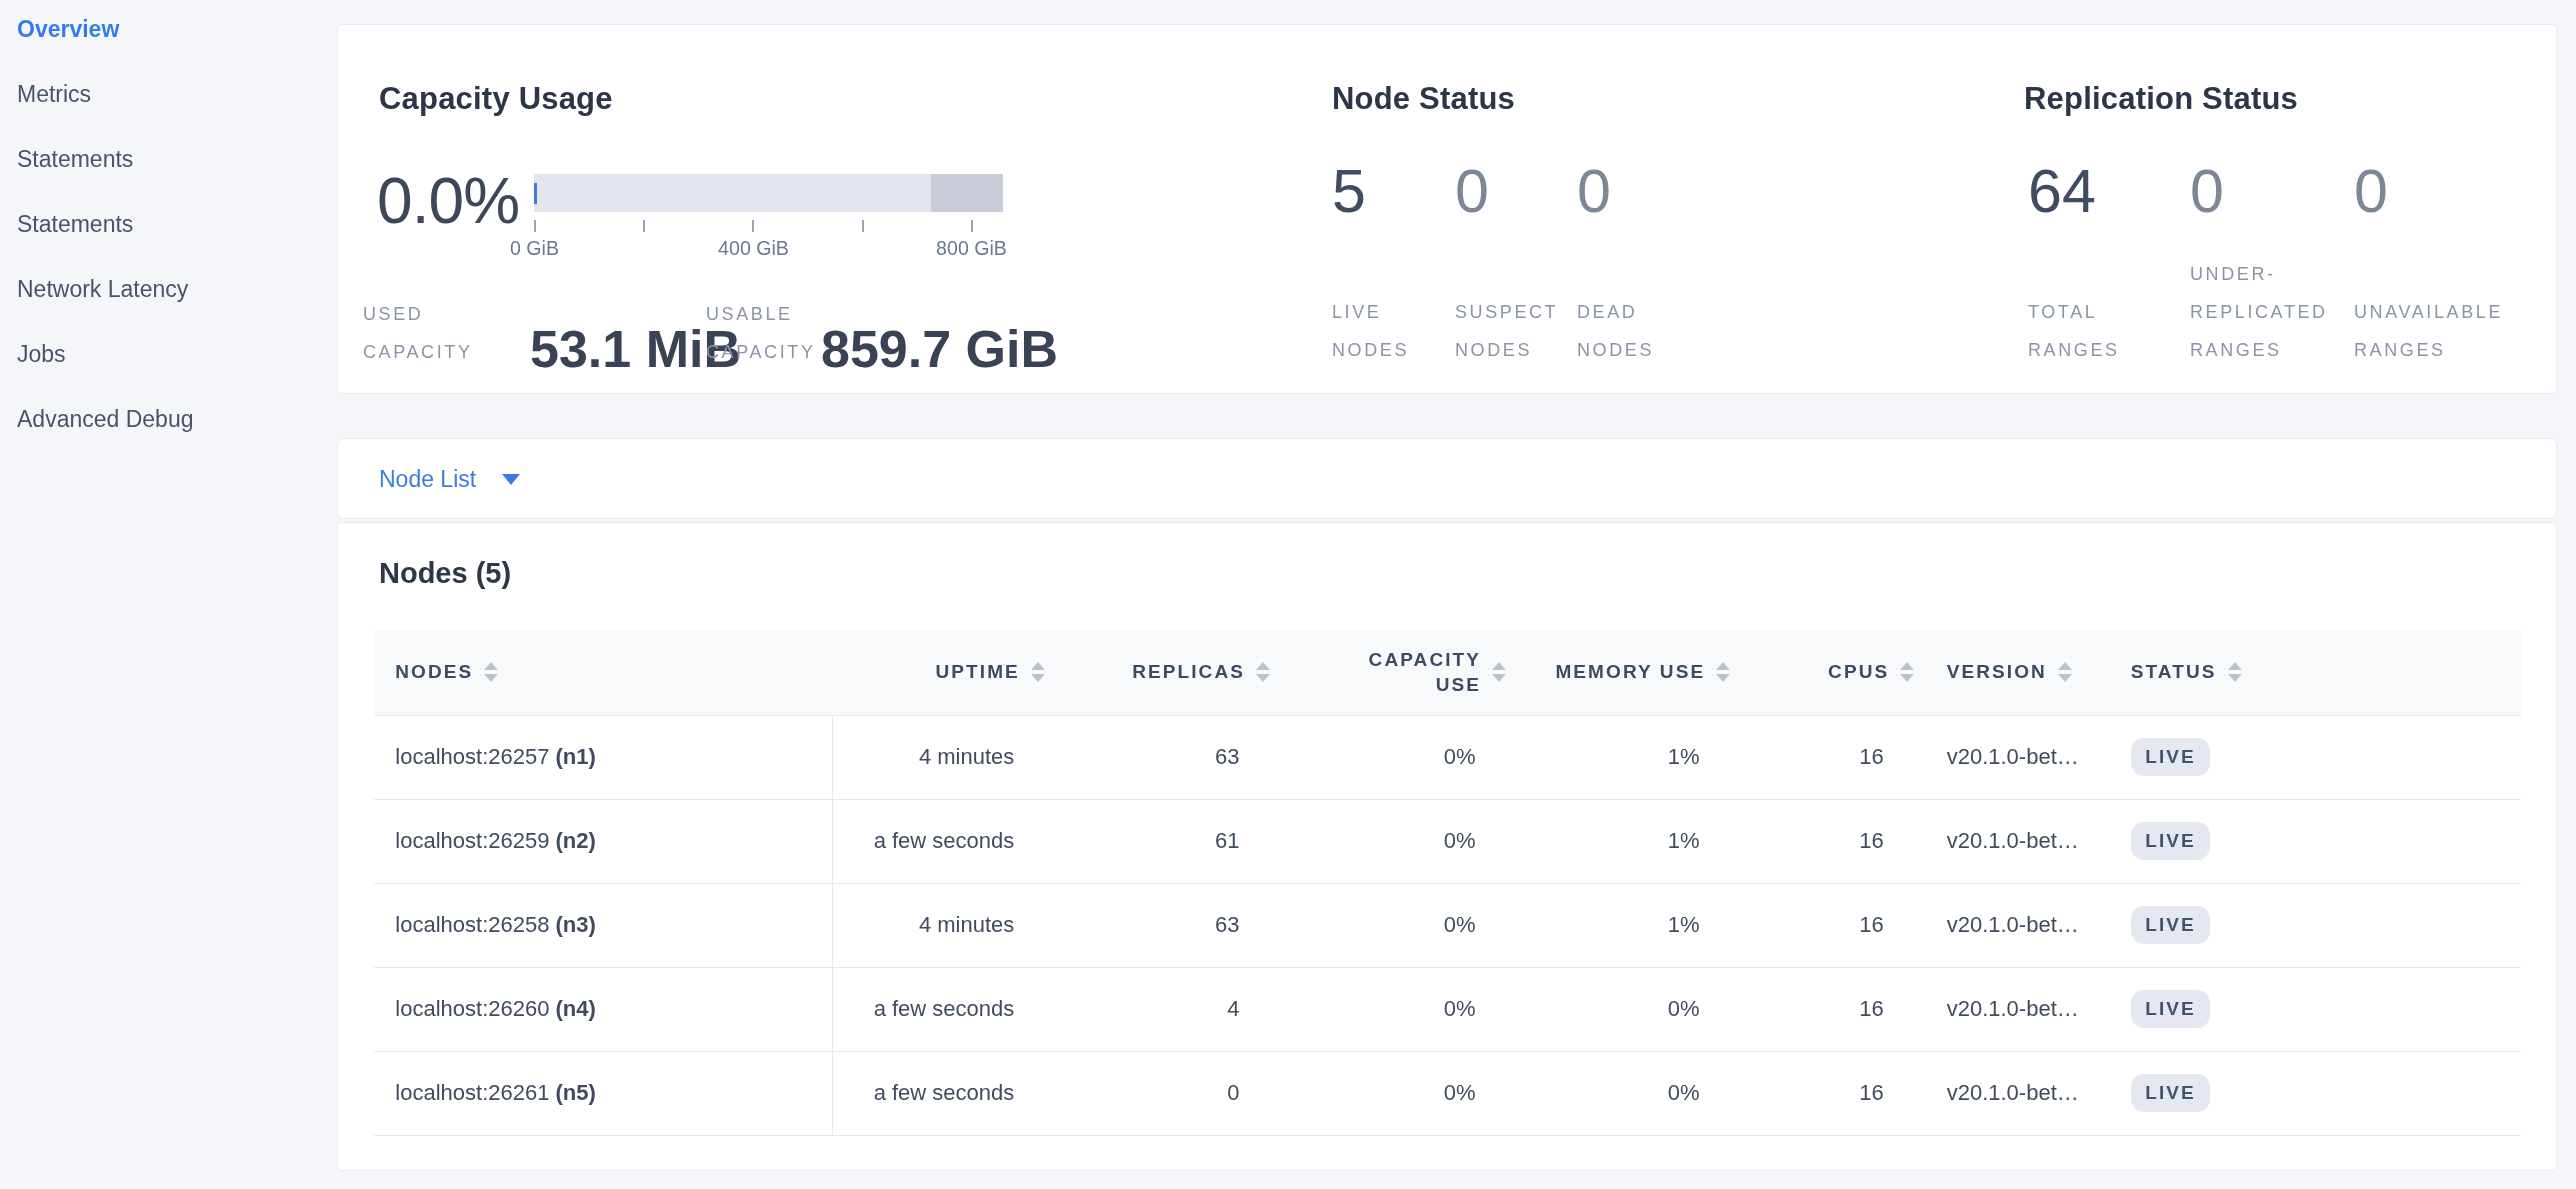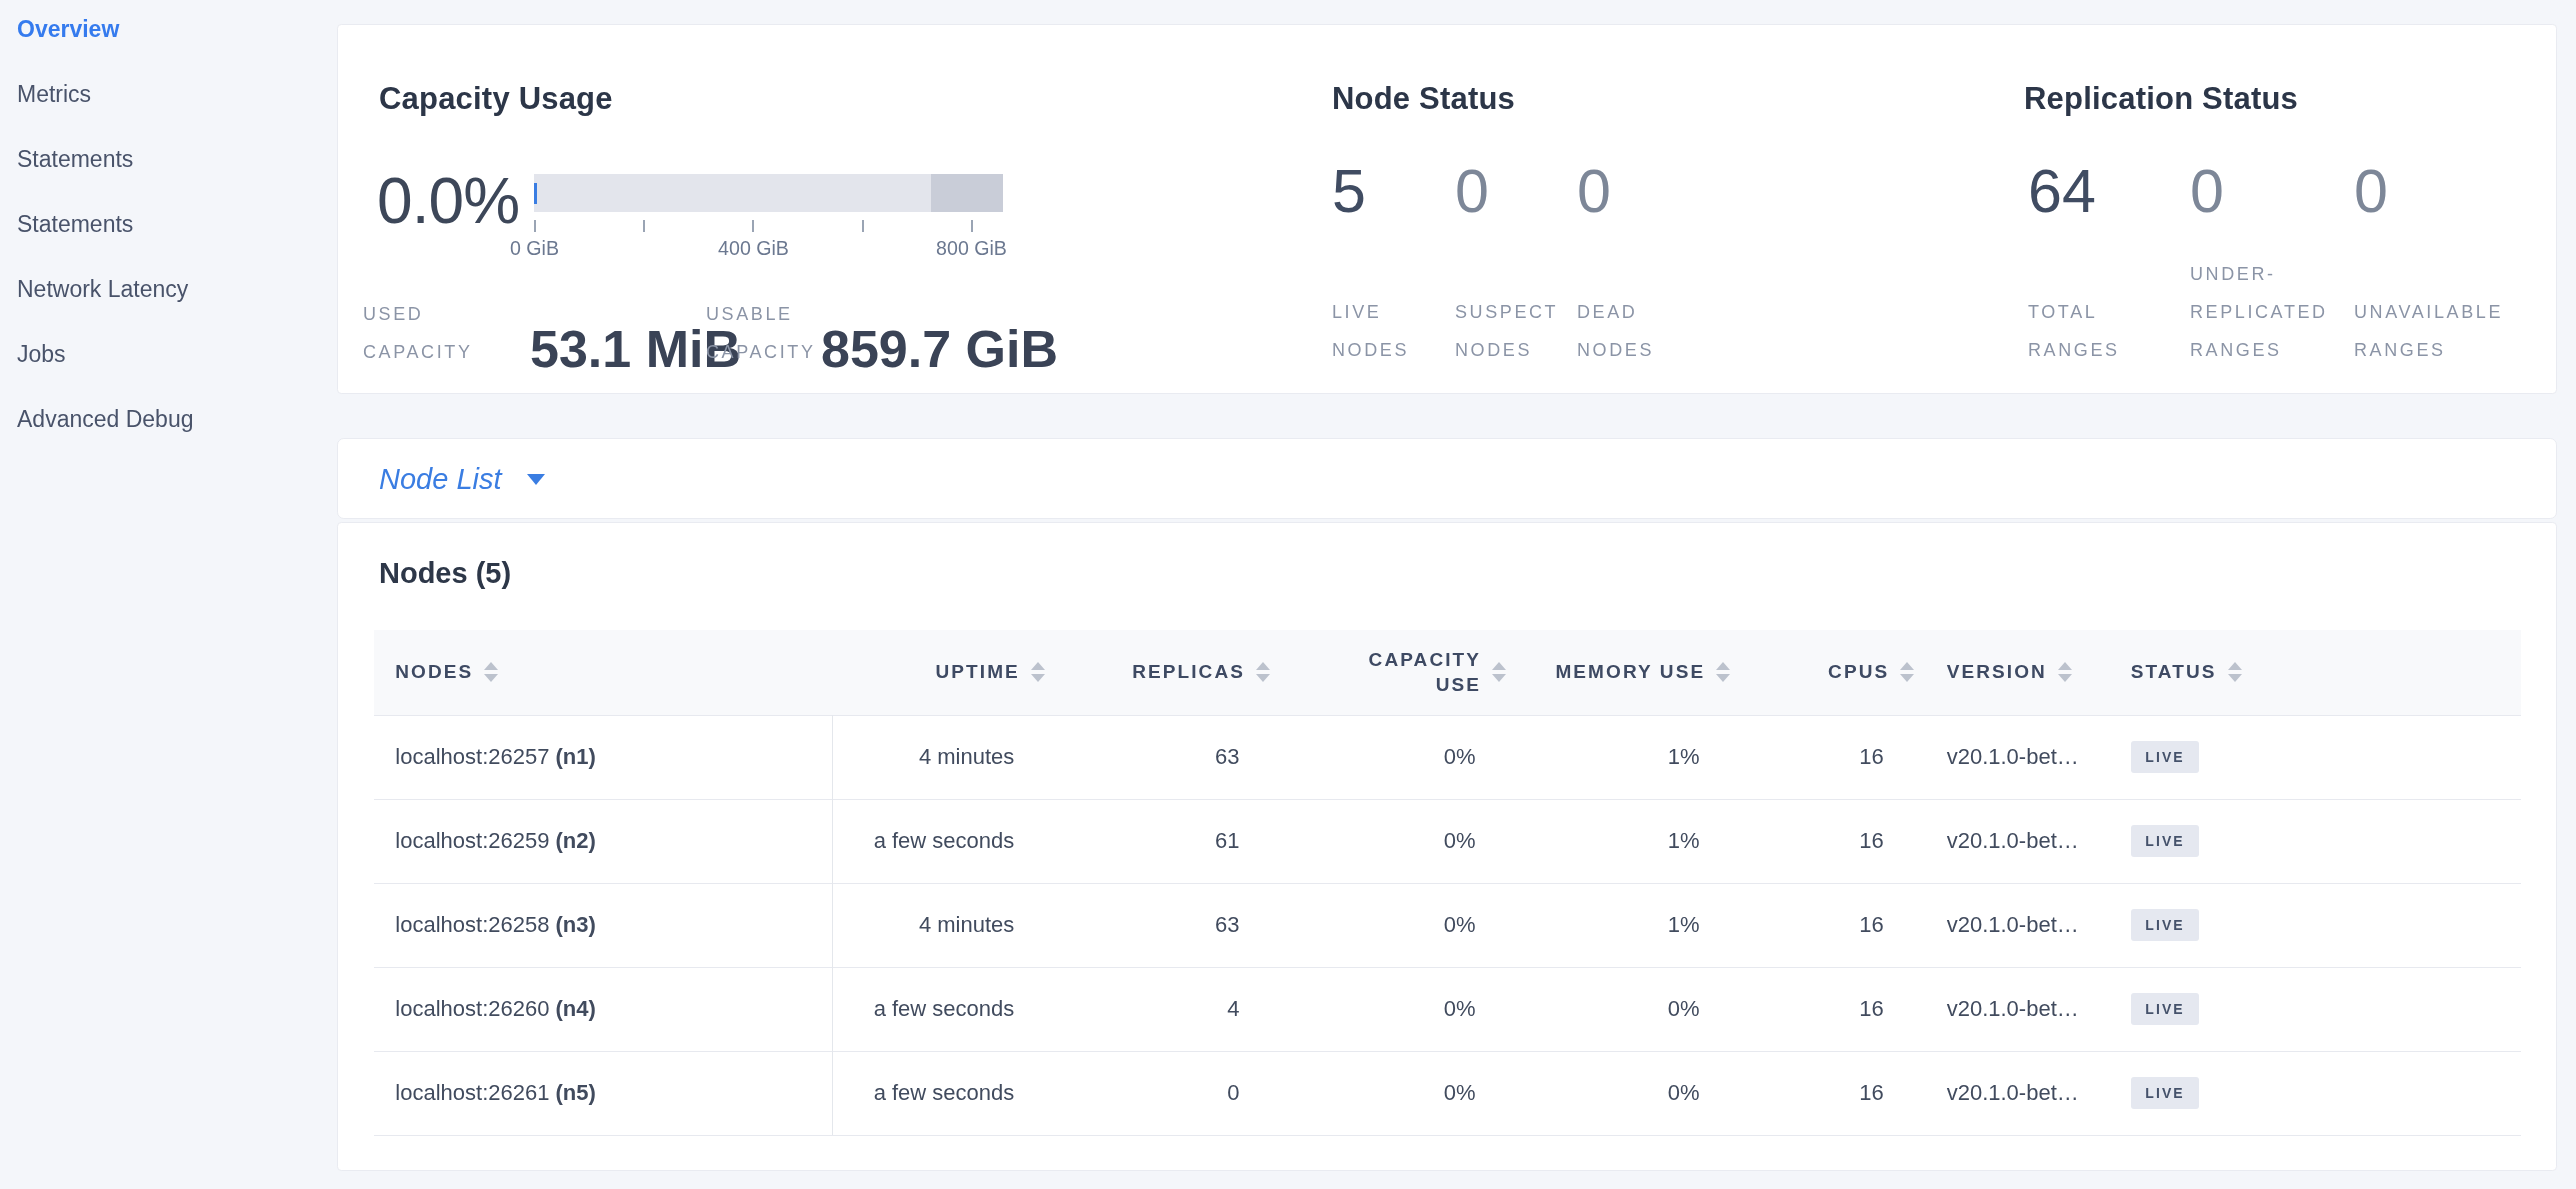"Node List" .nodelist-label { font-size: 29px -> 23px; font-style: italic -> none }
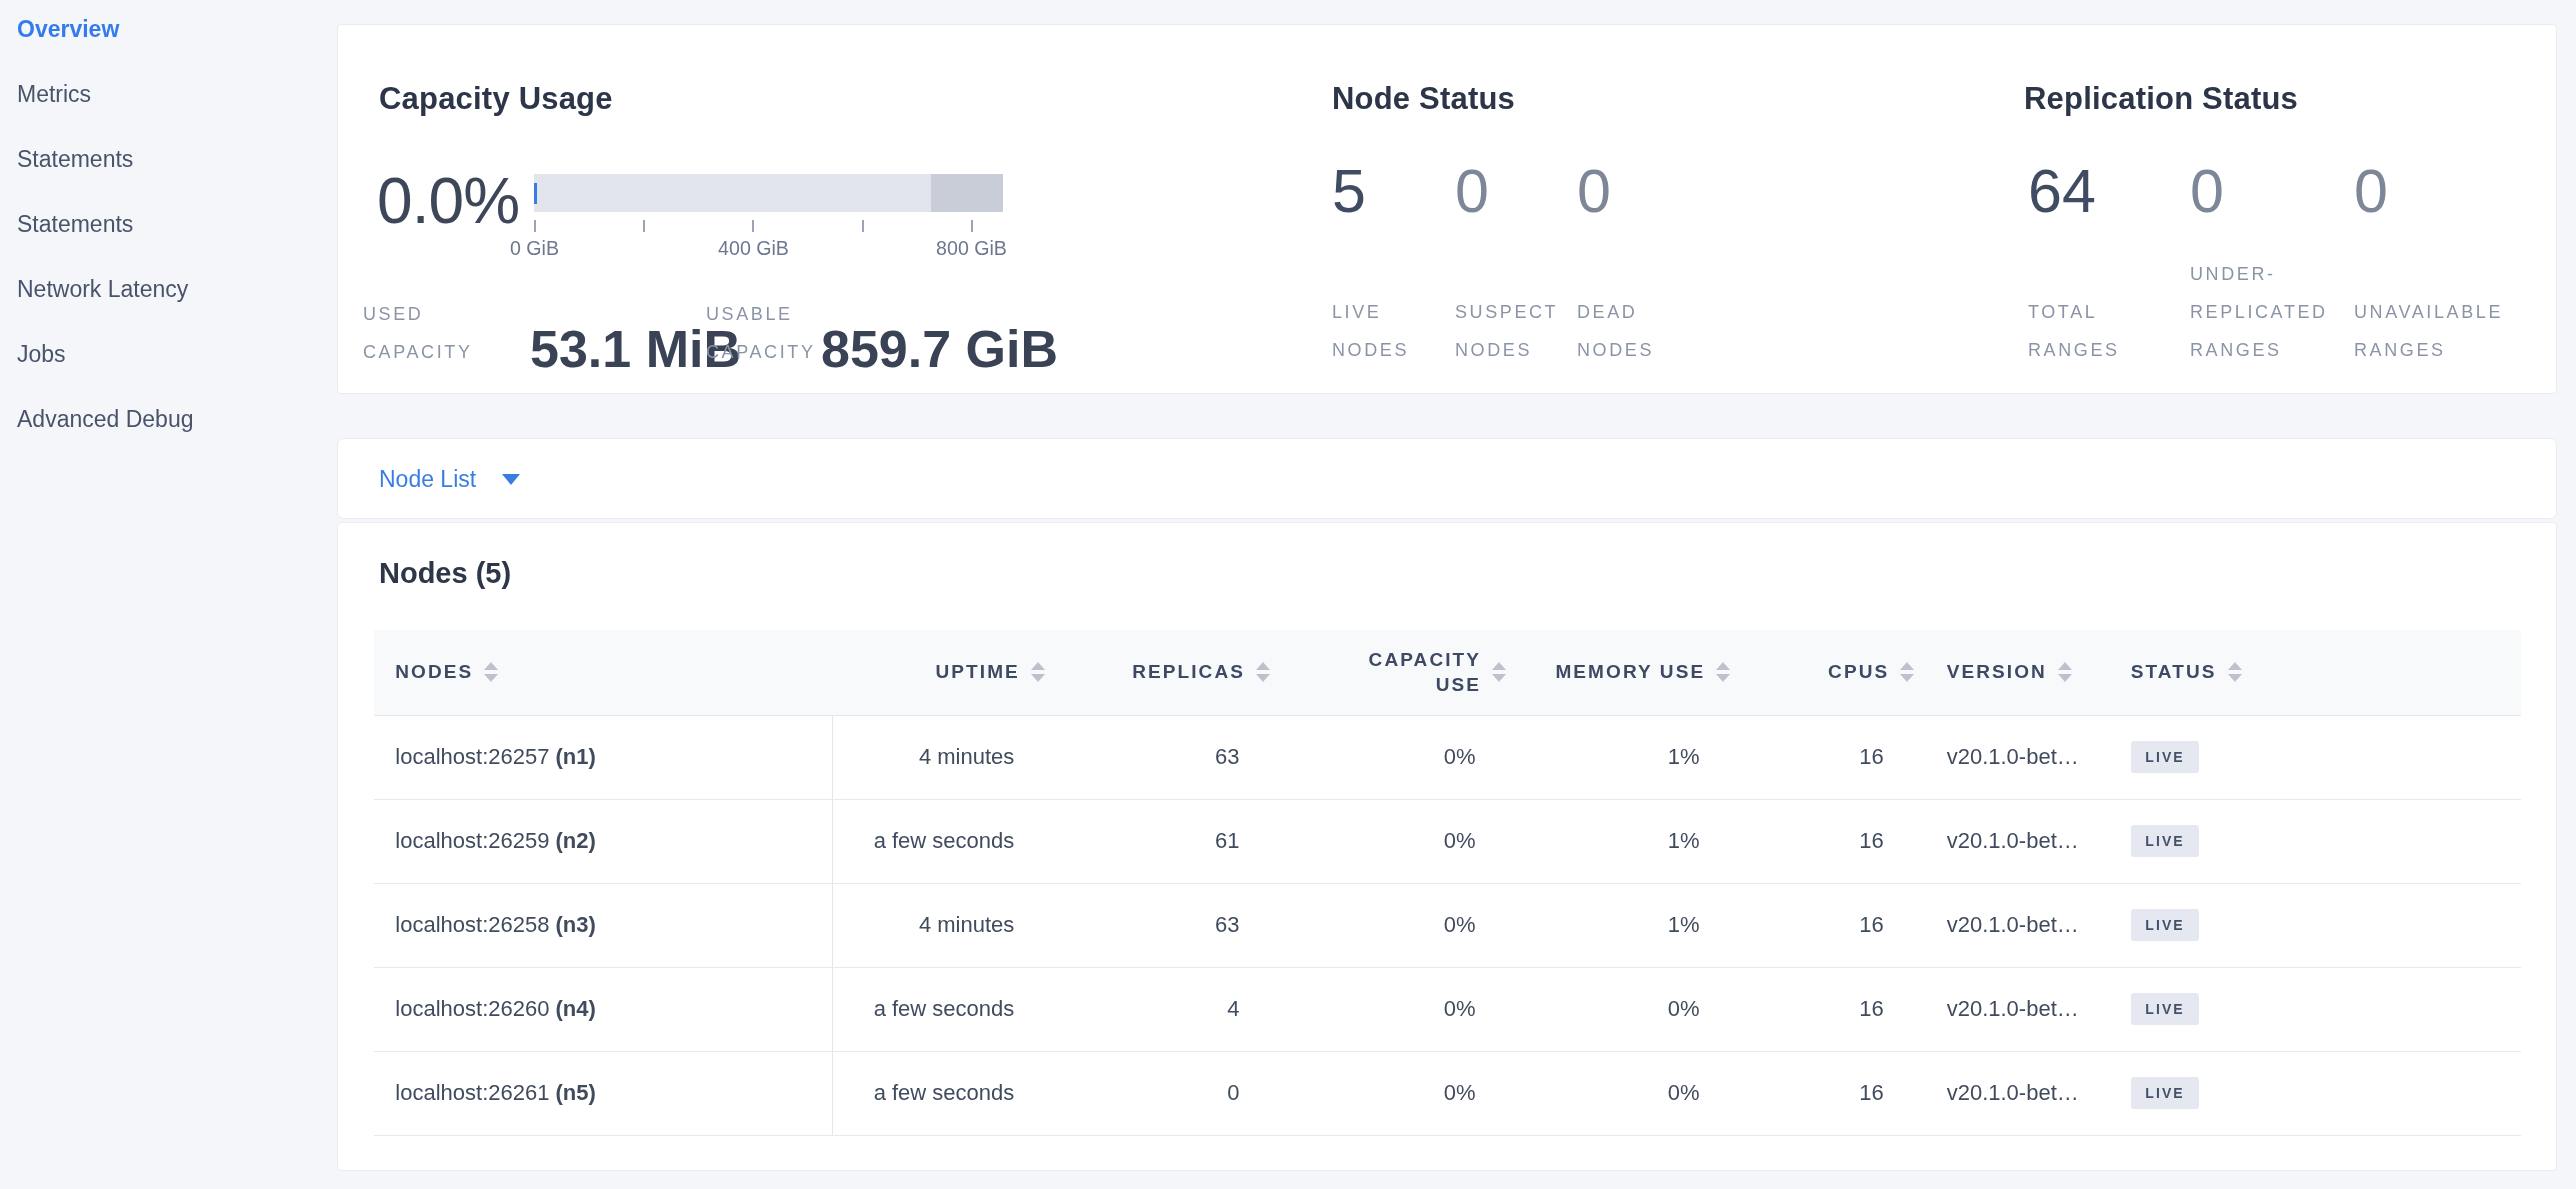"LIVE" .badge { border-radius: 3px -> 13px; font-size: 14px -> 19px }
